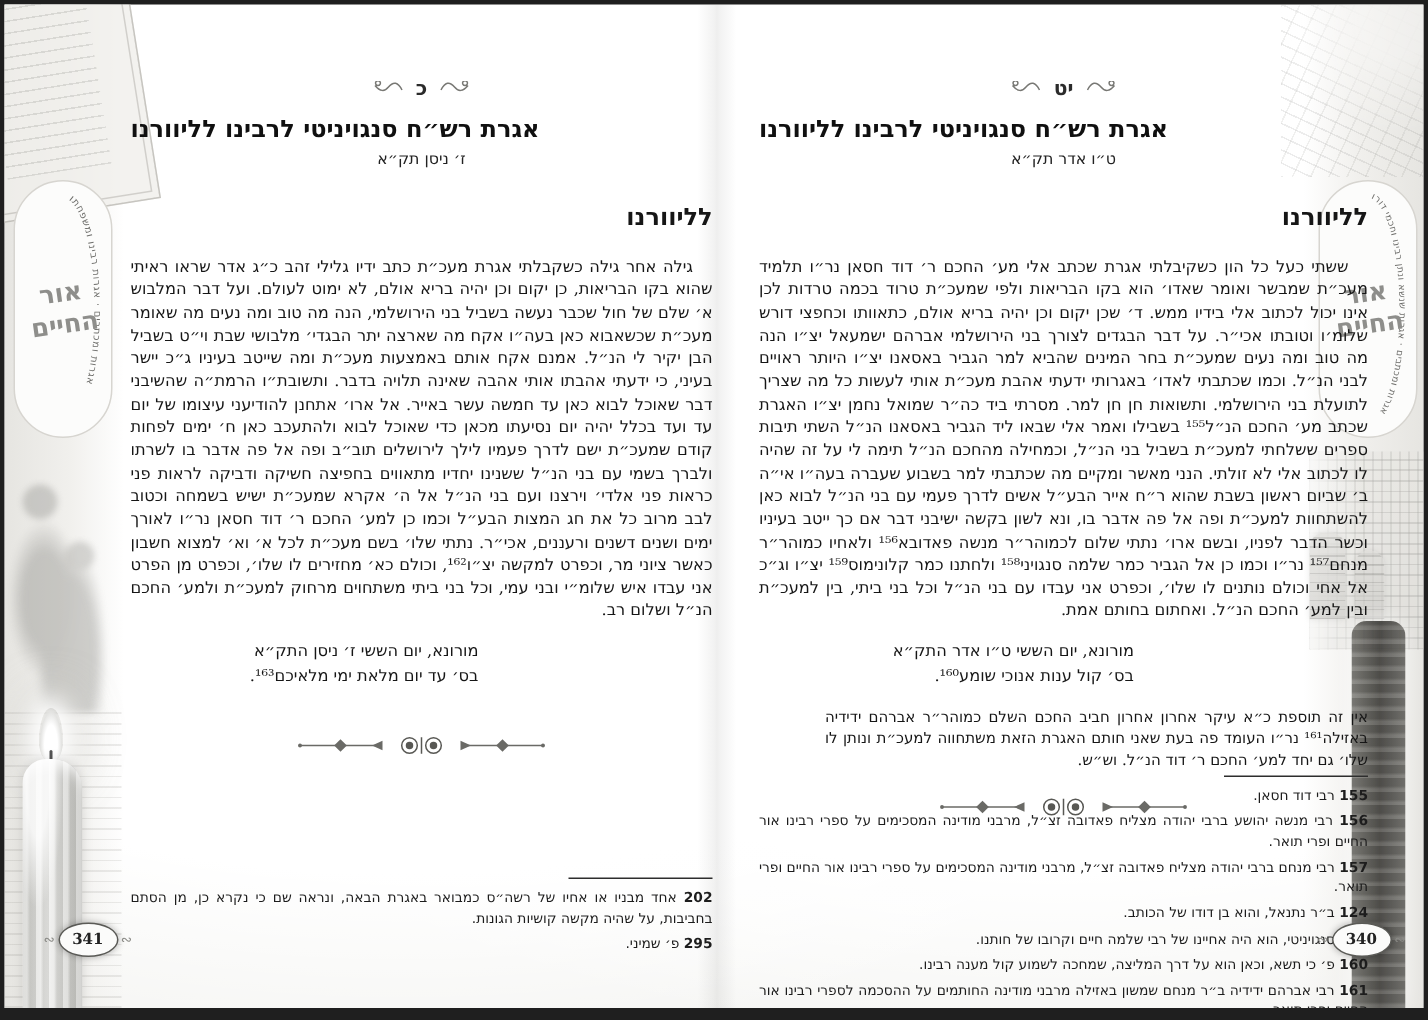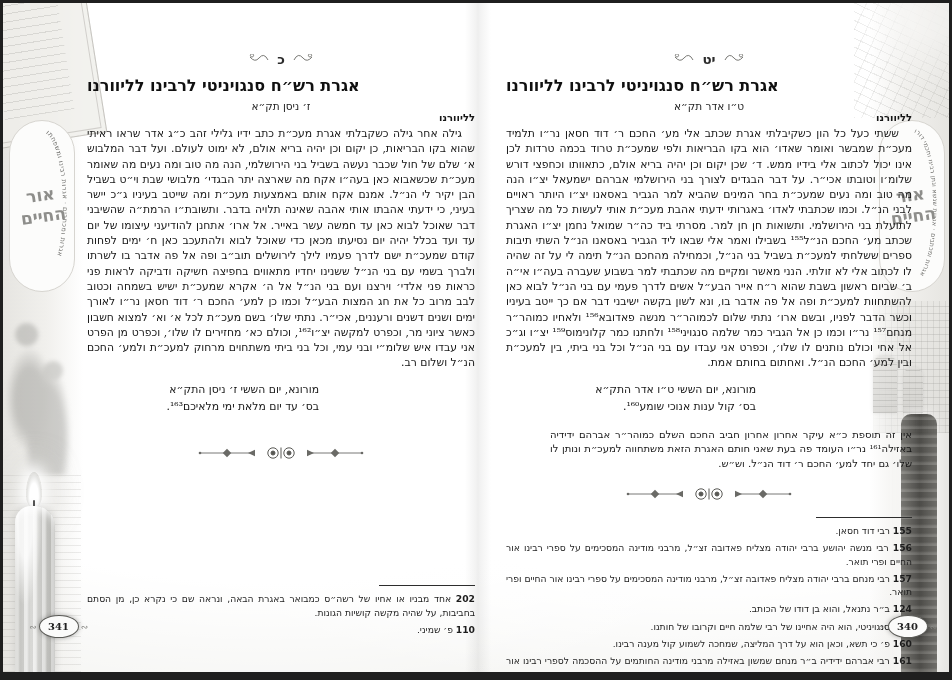"לליוורנו" .salutation { font-size: 10px -> 16px; margin-top: none -> 23px }
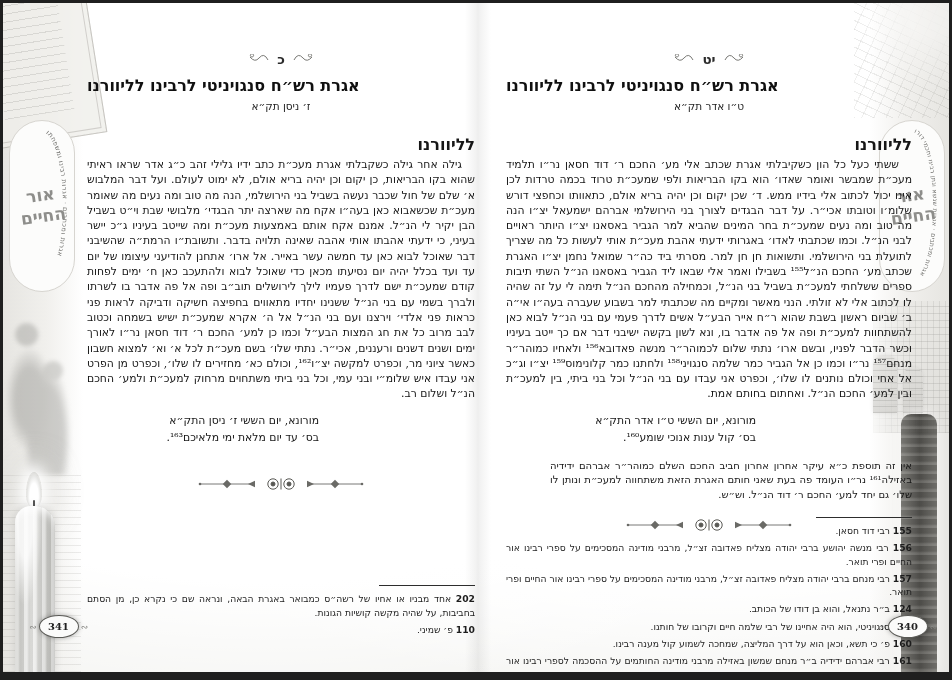"גילה אחר גילה כשקבלתי אגרת" .body-text { margin-top: 3px -> 16px }
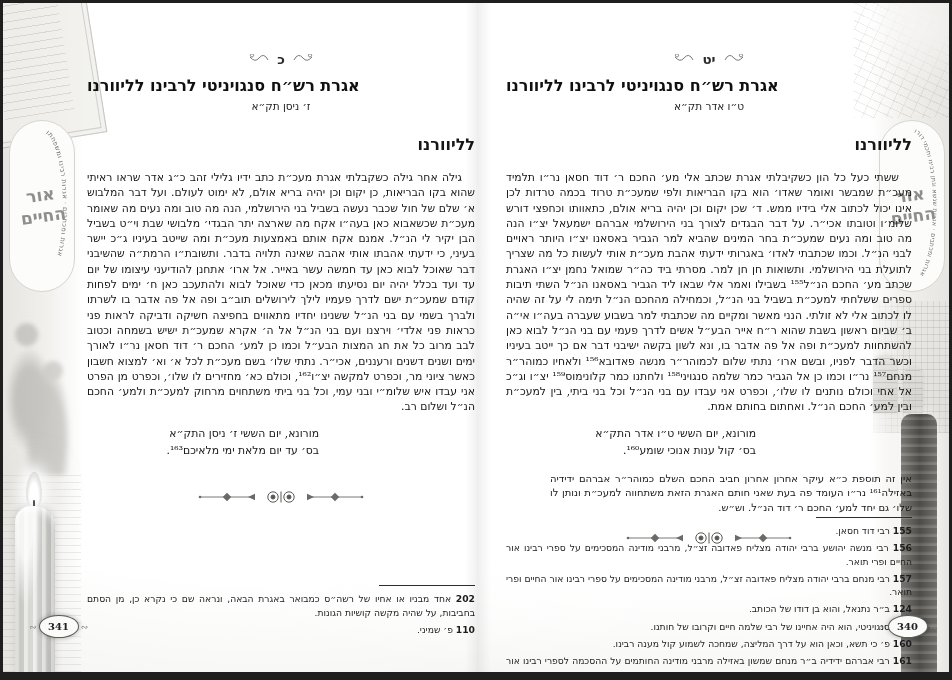"110" b { text: 110 -> 295 }
